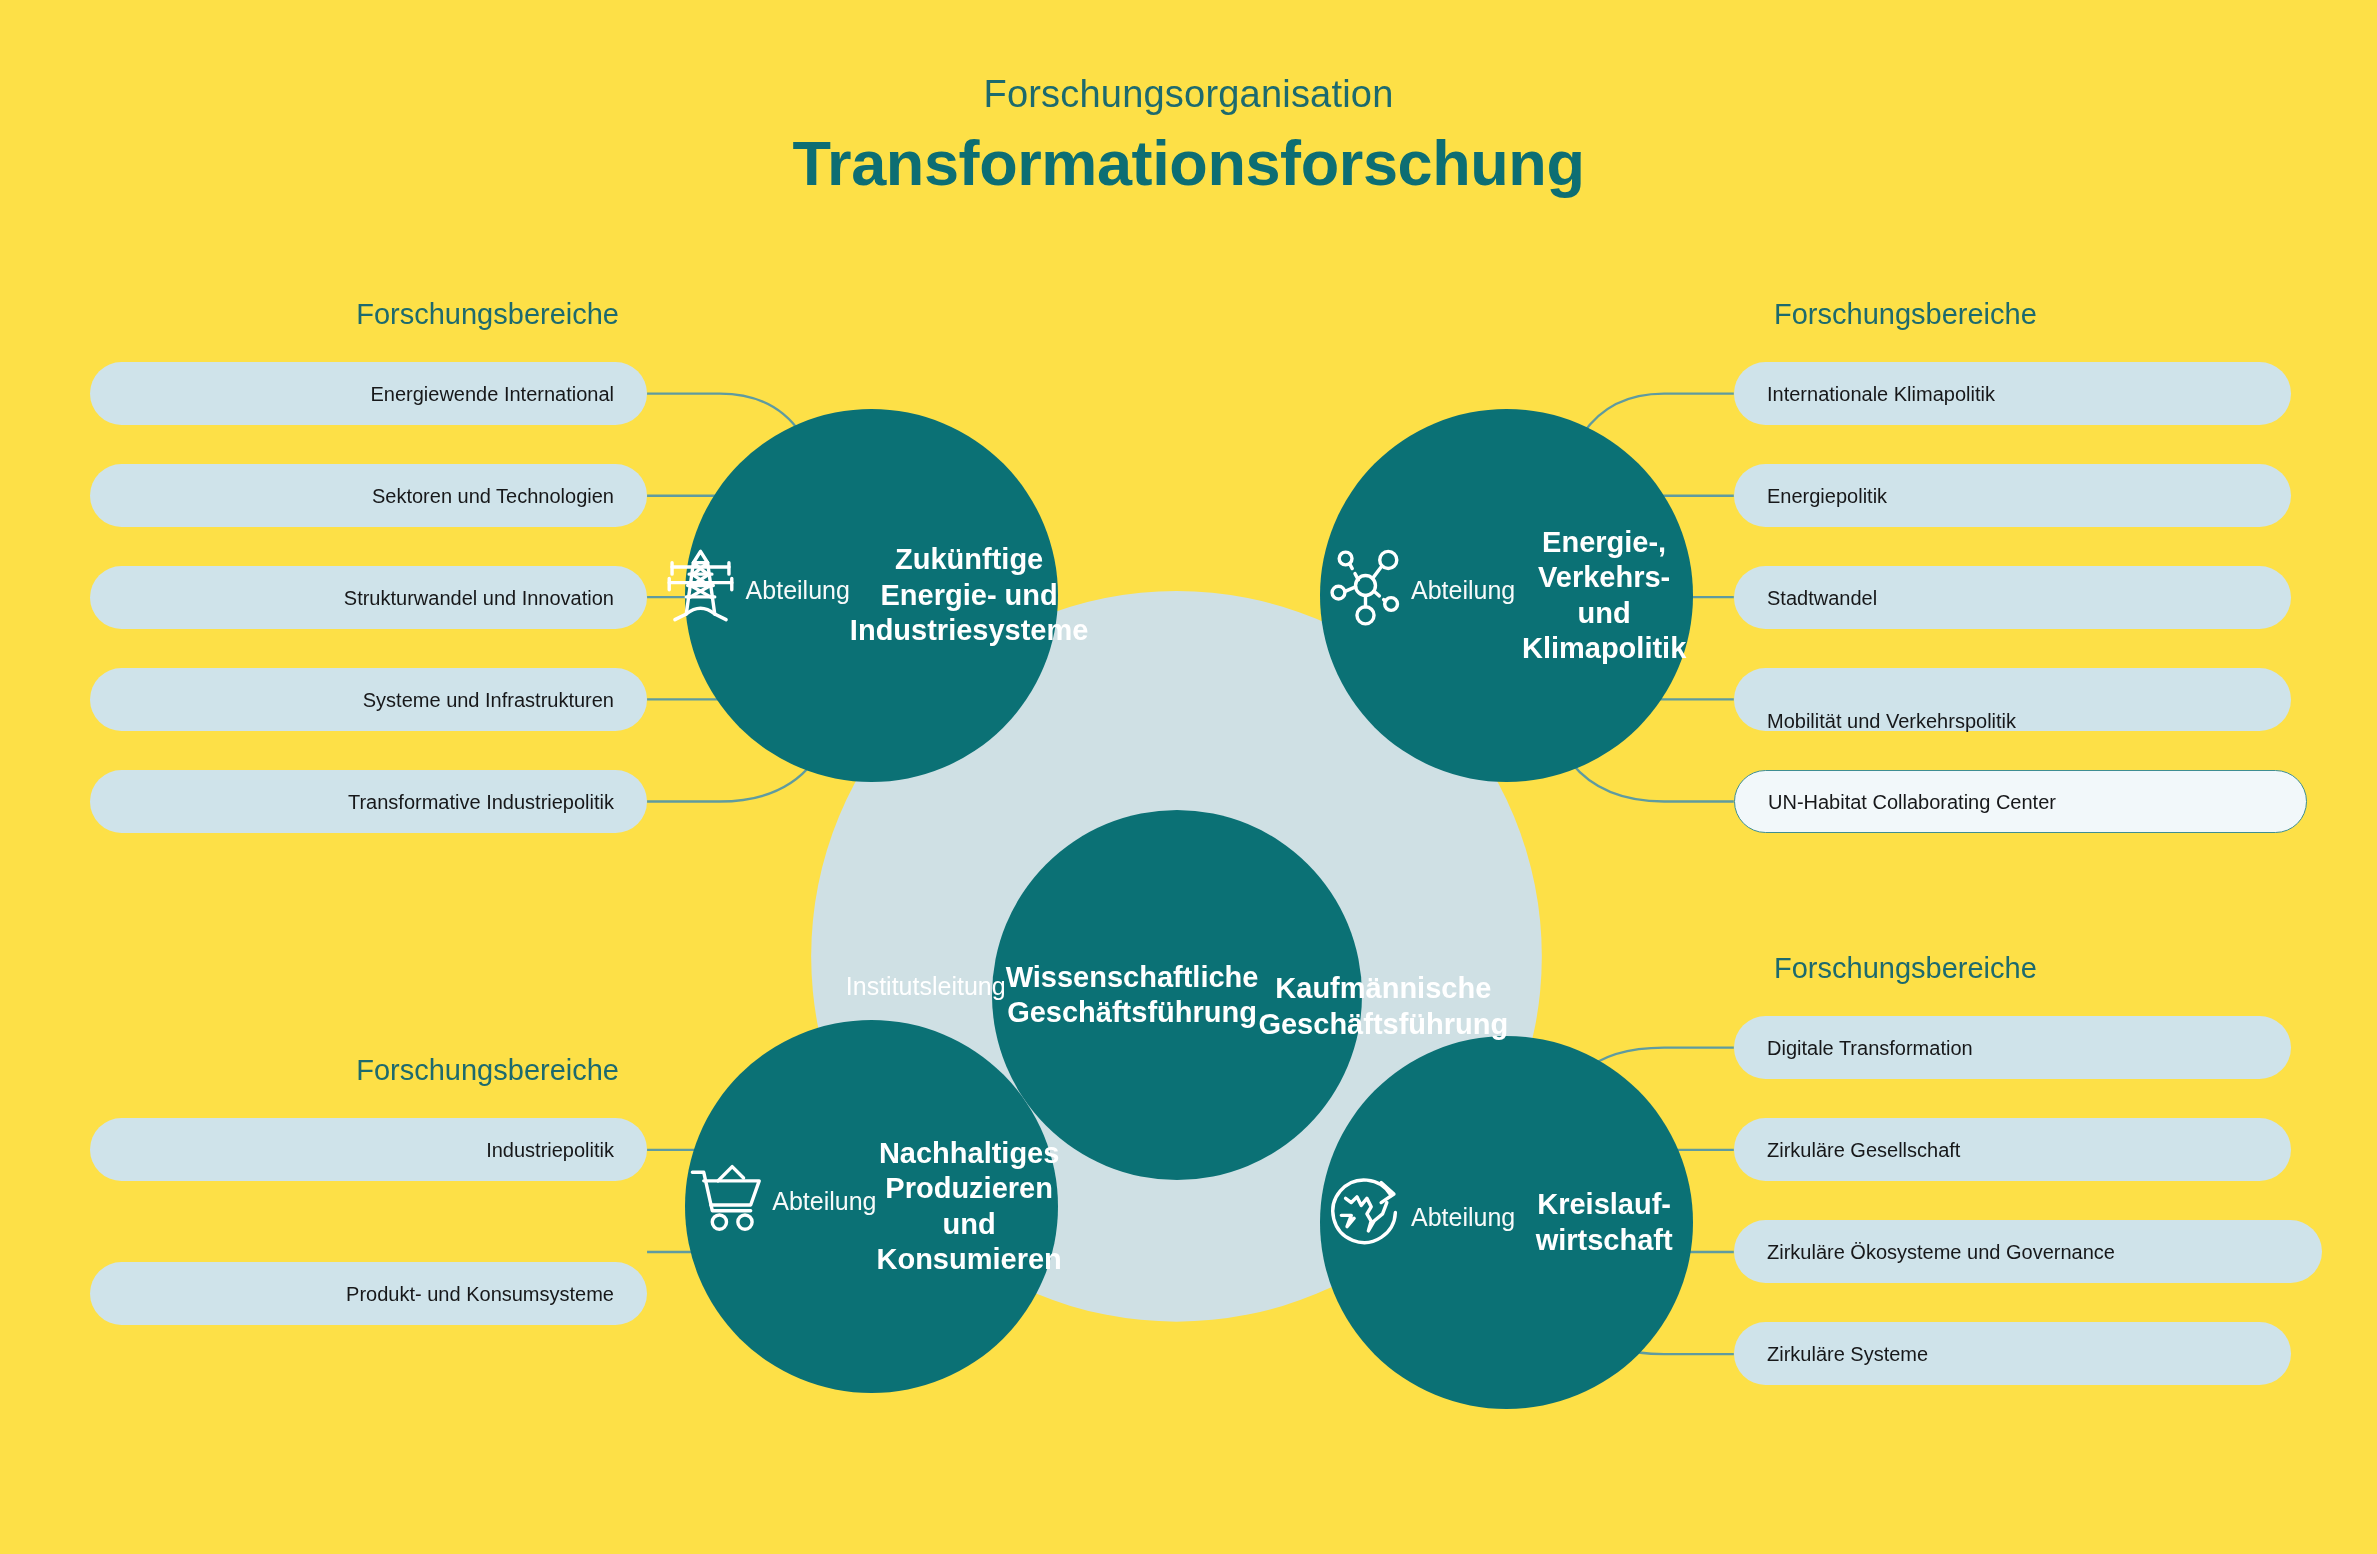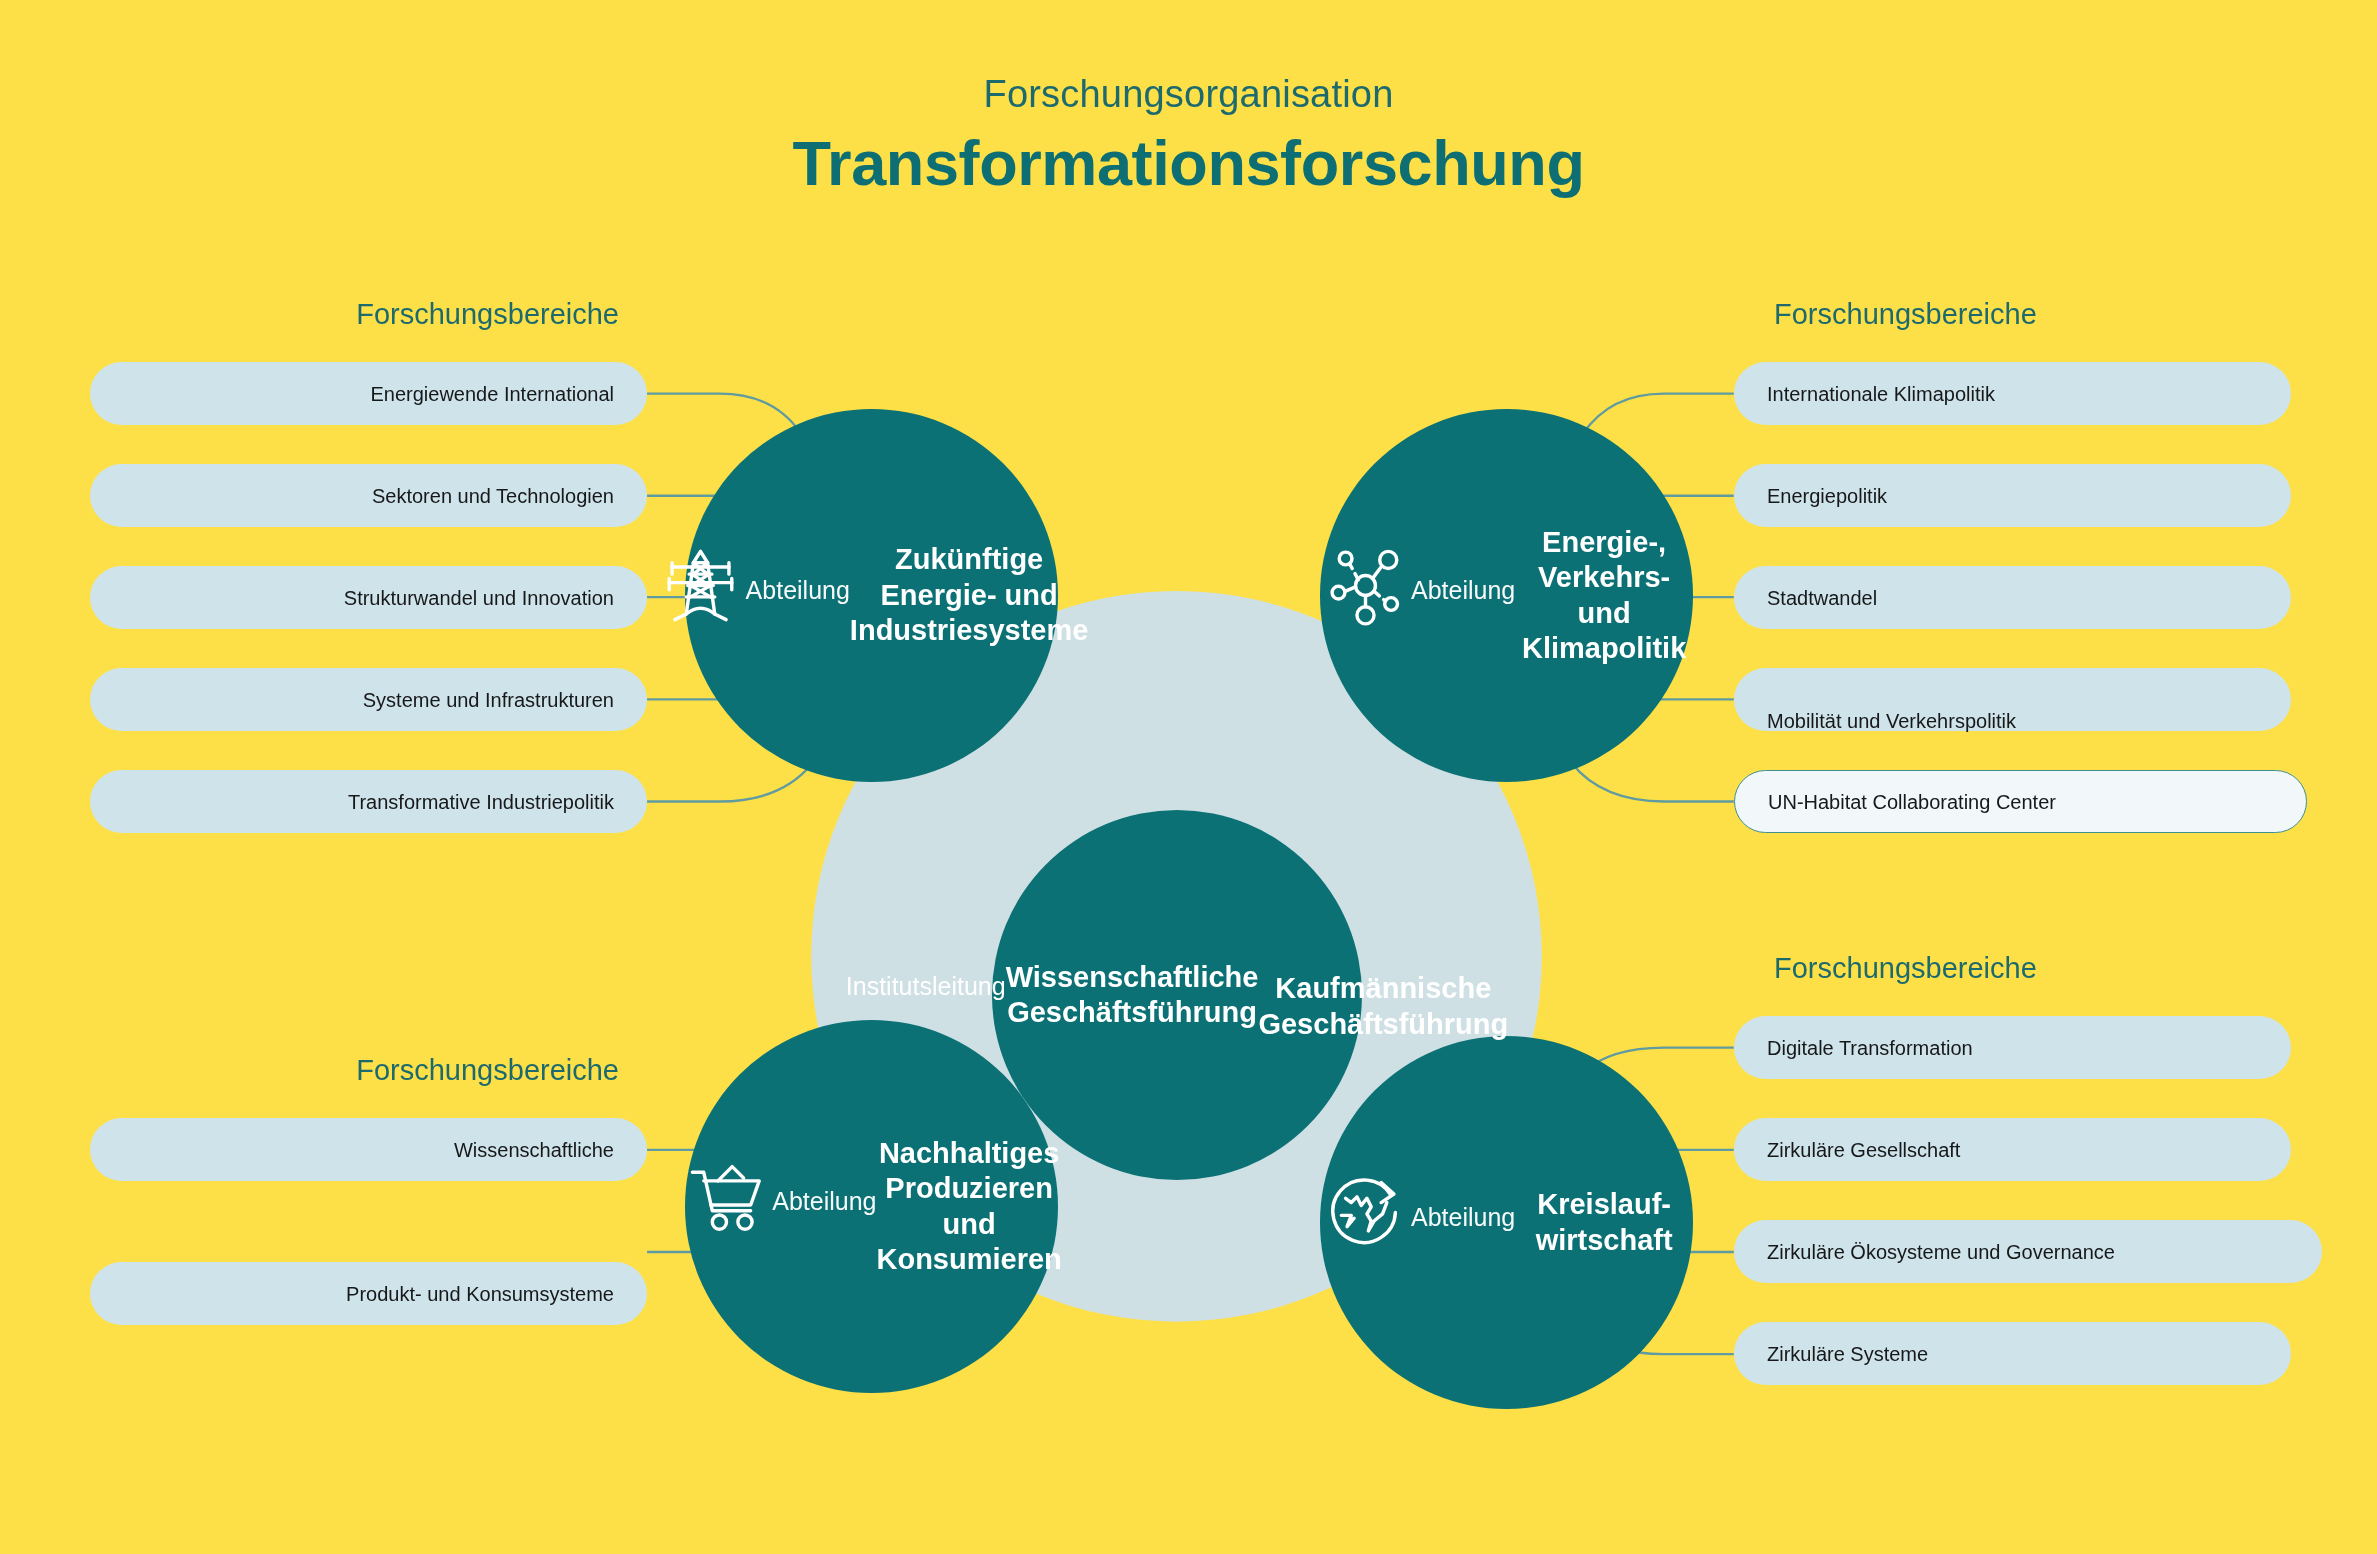"Wissenschaftliche" span.pill-label { text: Wissenschaftliche -> Industriepolitik }
